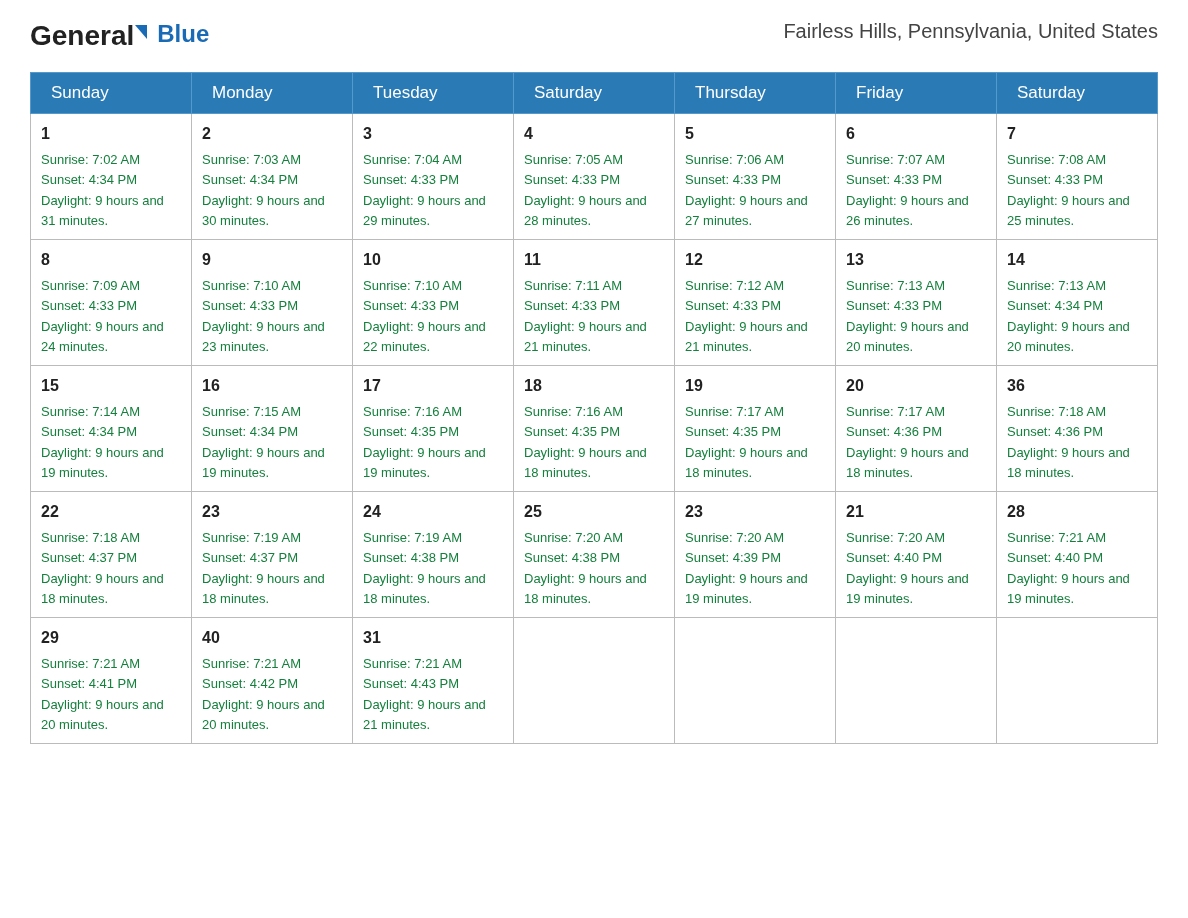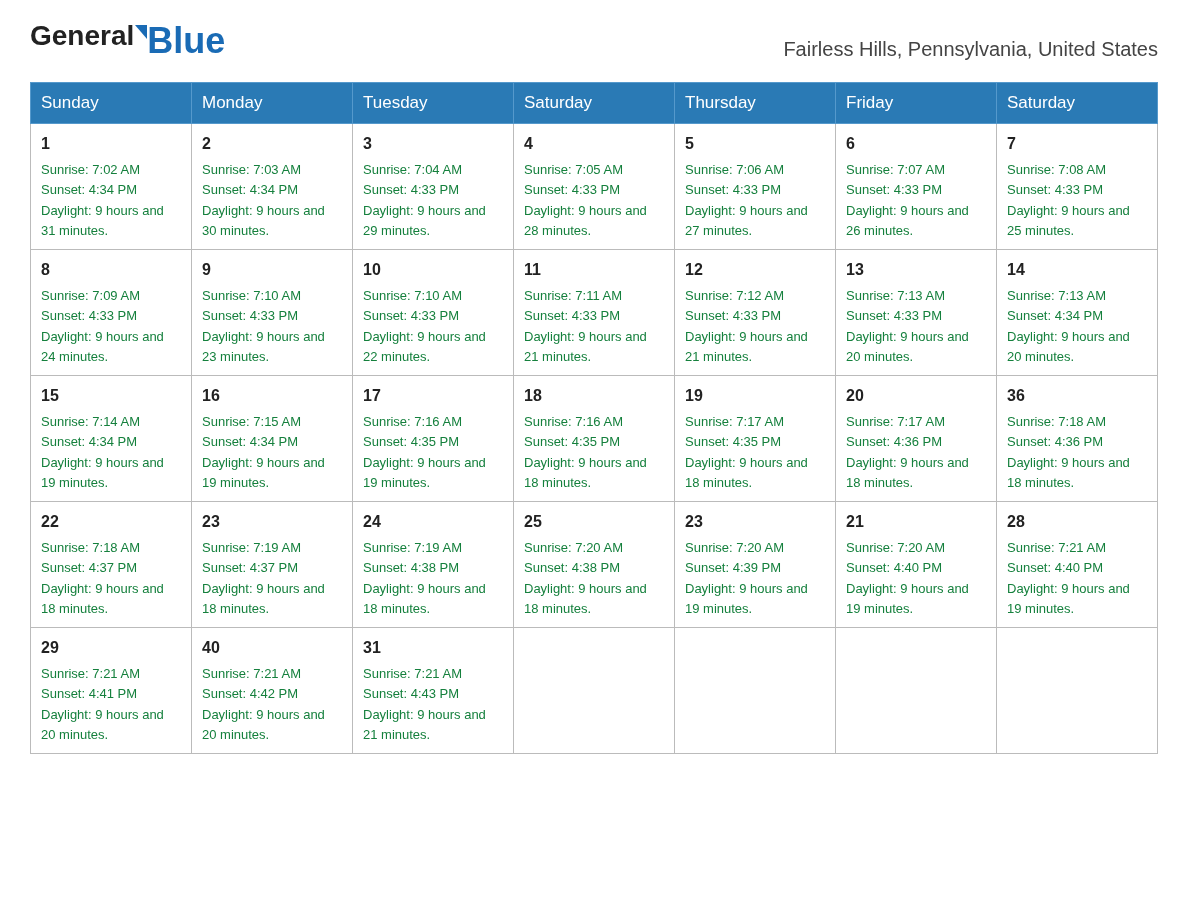"Blue" .logo-blue { font-size: 36px -> 24px; margin-left: none -> 10px }
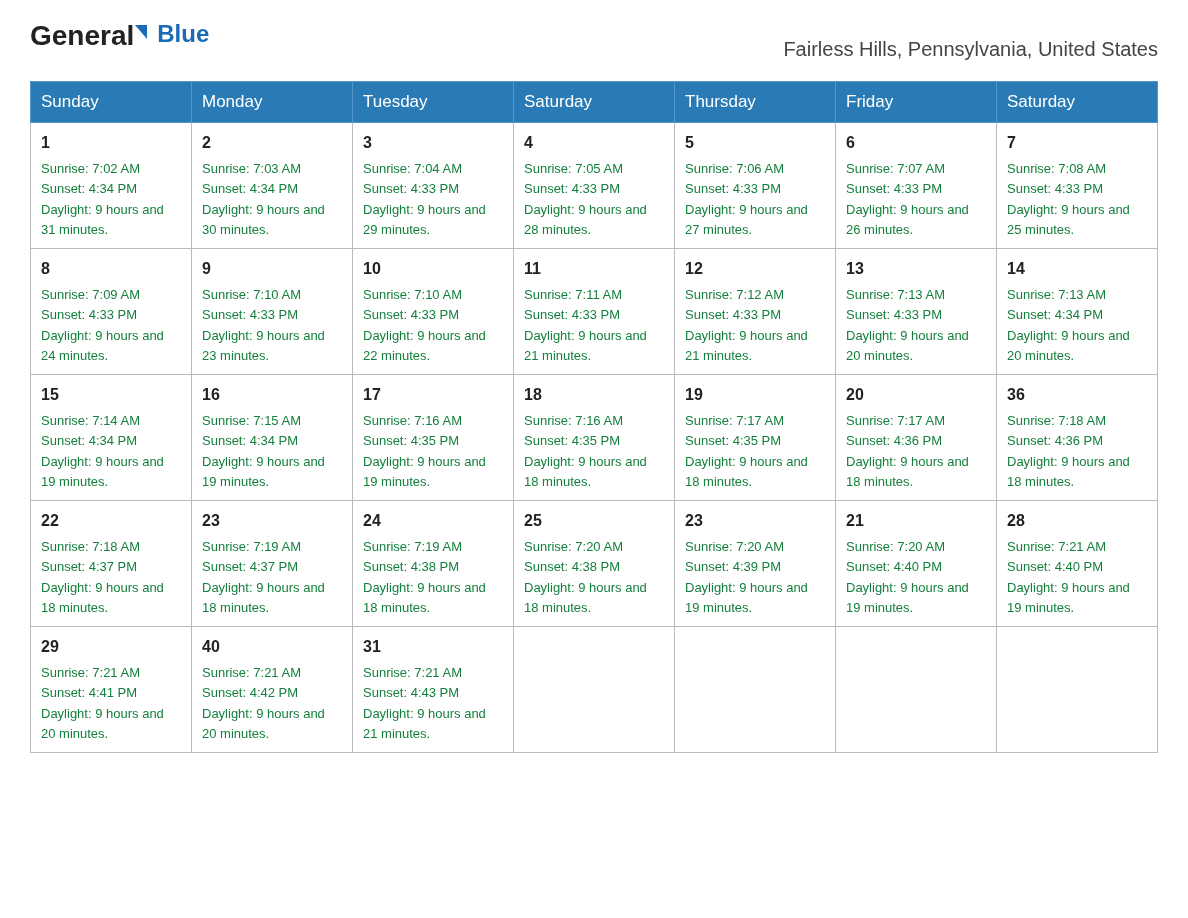"Fairless Hills, Pennsylvania, United" .location-title { margin-top: 18px -> 0 }
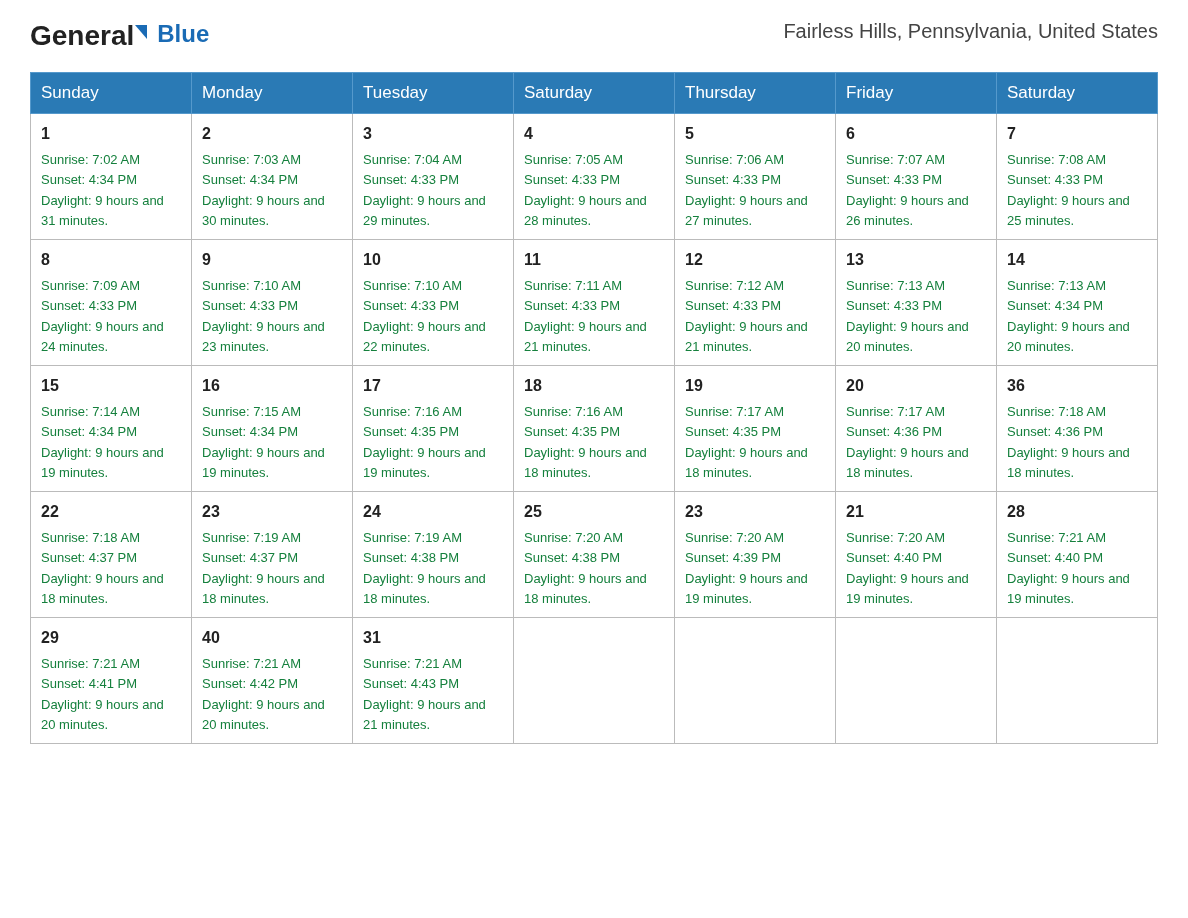"Sunday" .calendar th { padding: 10px 10px -> 10px 20px }
